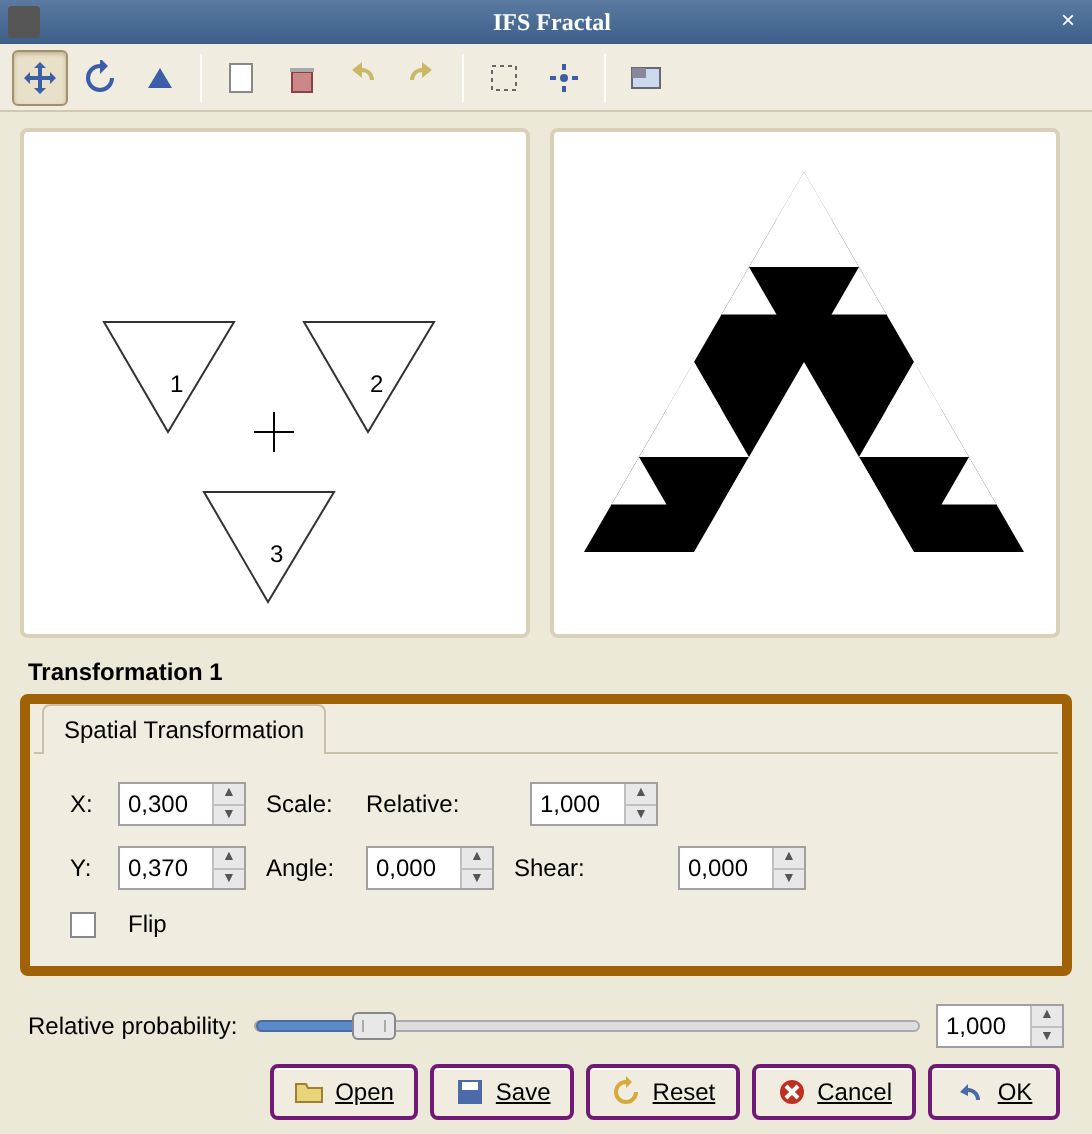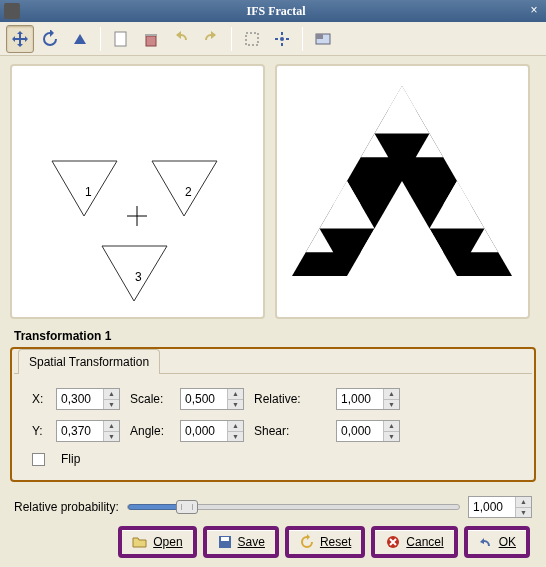"Spatial Transformation" .tabs-container { border: 2px solid #a16207 -> 5px solid #a16207 }
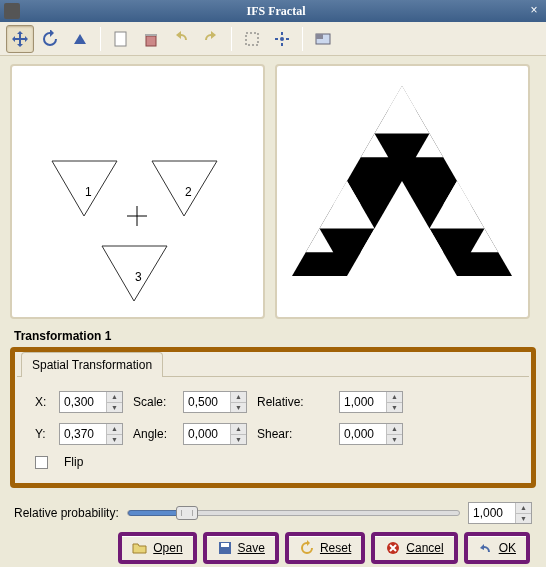"0,500" span.spin { html: <span> <input> <span> <div>▲</div> <div>▼</div> </span> </span> -> none }
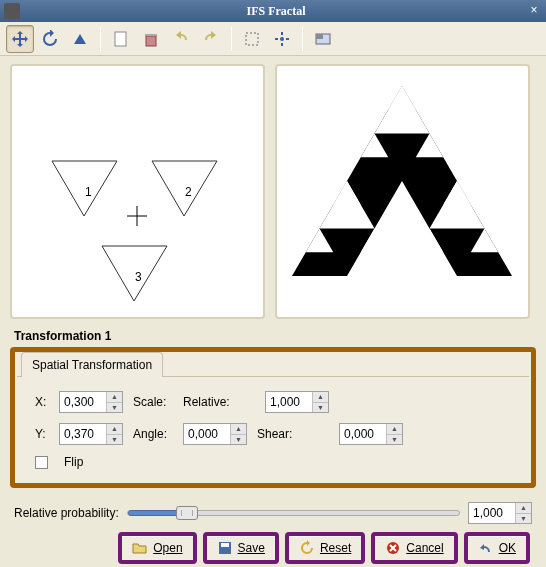"Open" .btn { border: 4px solid #701a75 -> 2px solid #701a75 }
